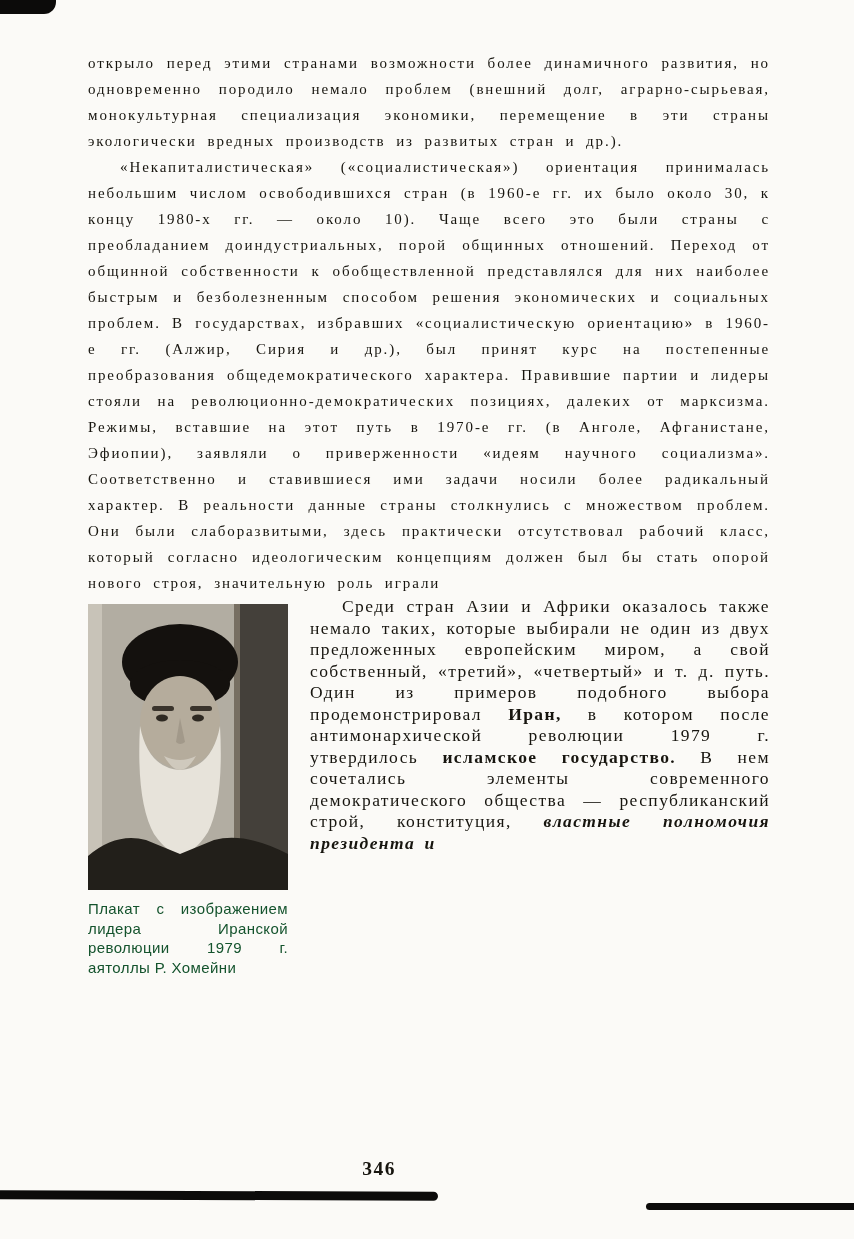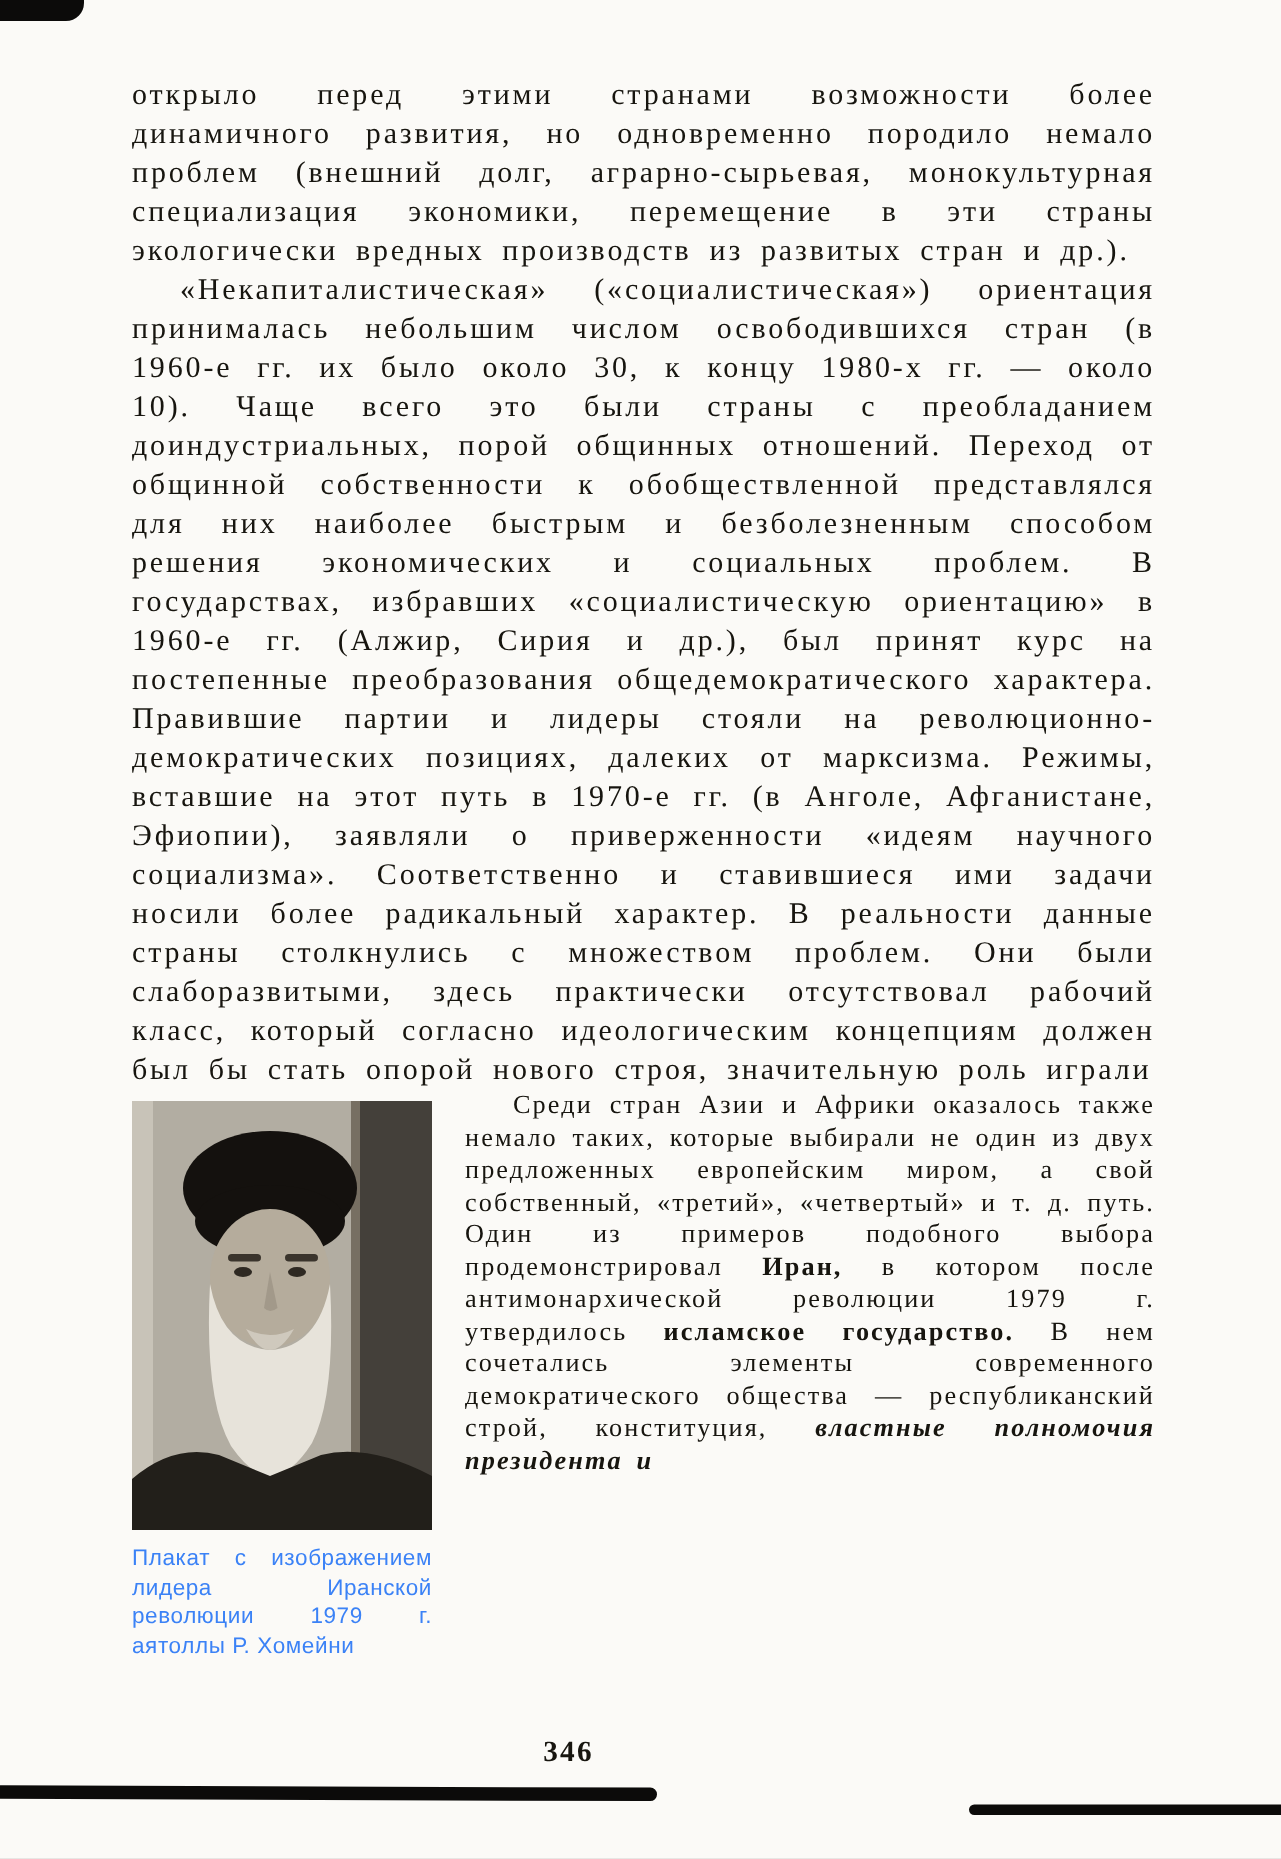"открыло перед этими странами возможности" p.body { font-size: 20px -> 15px }
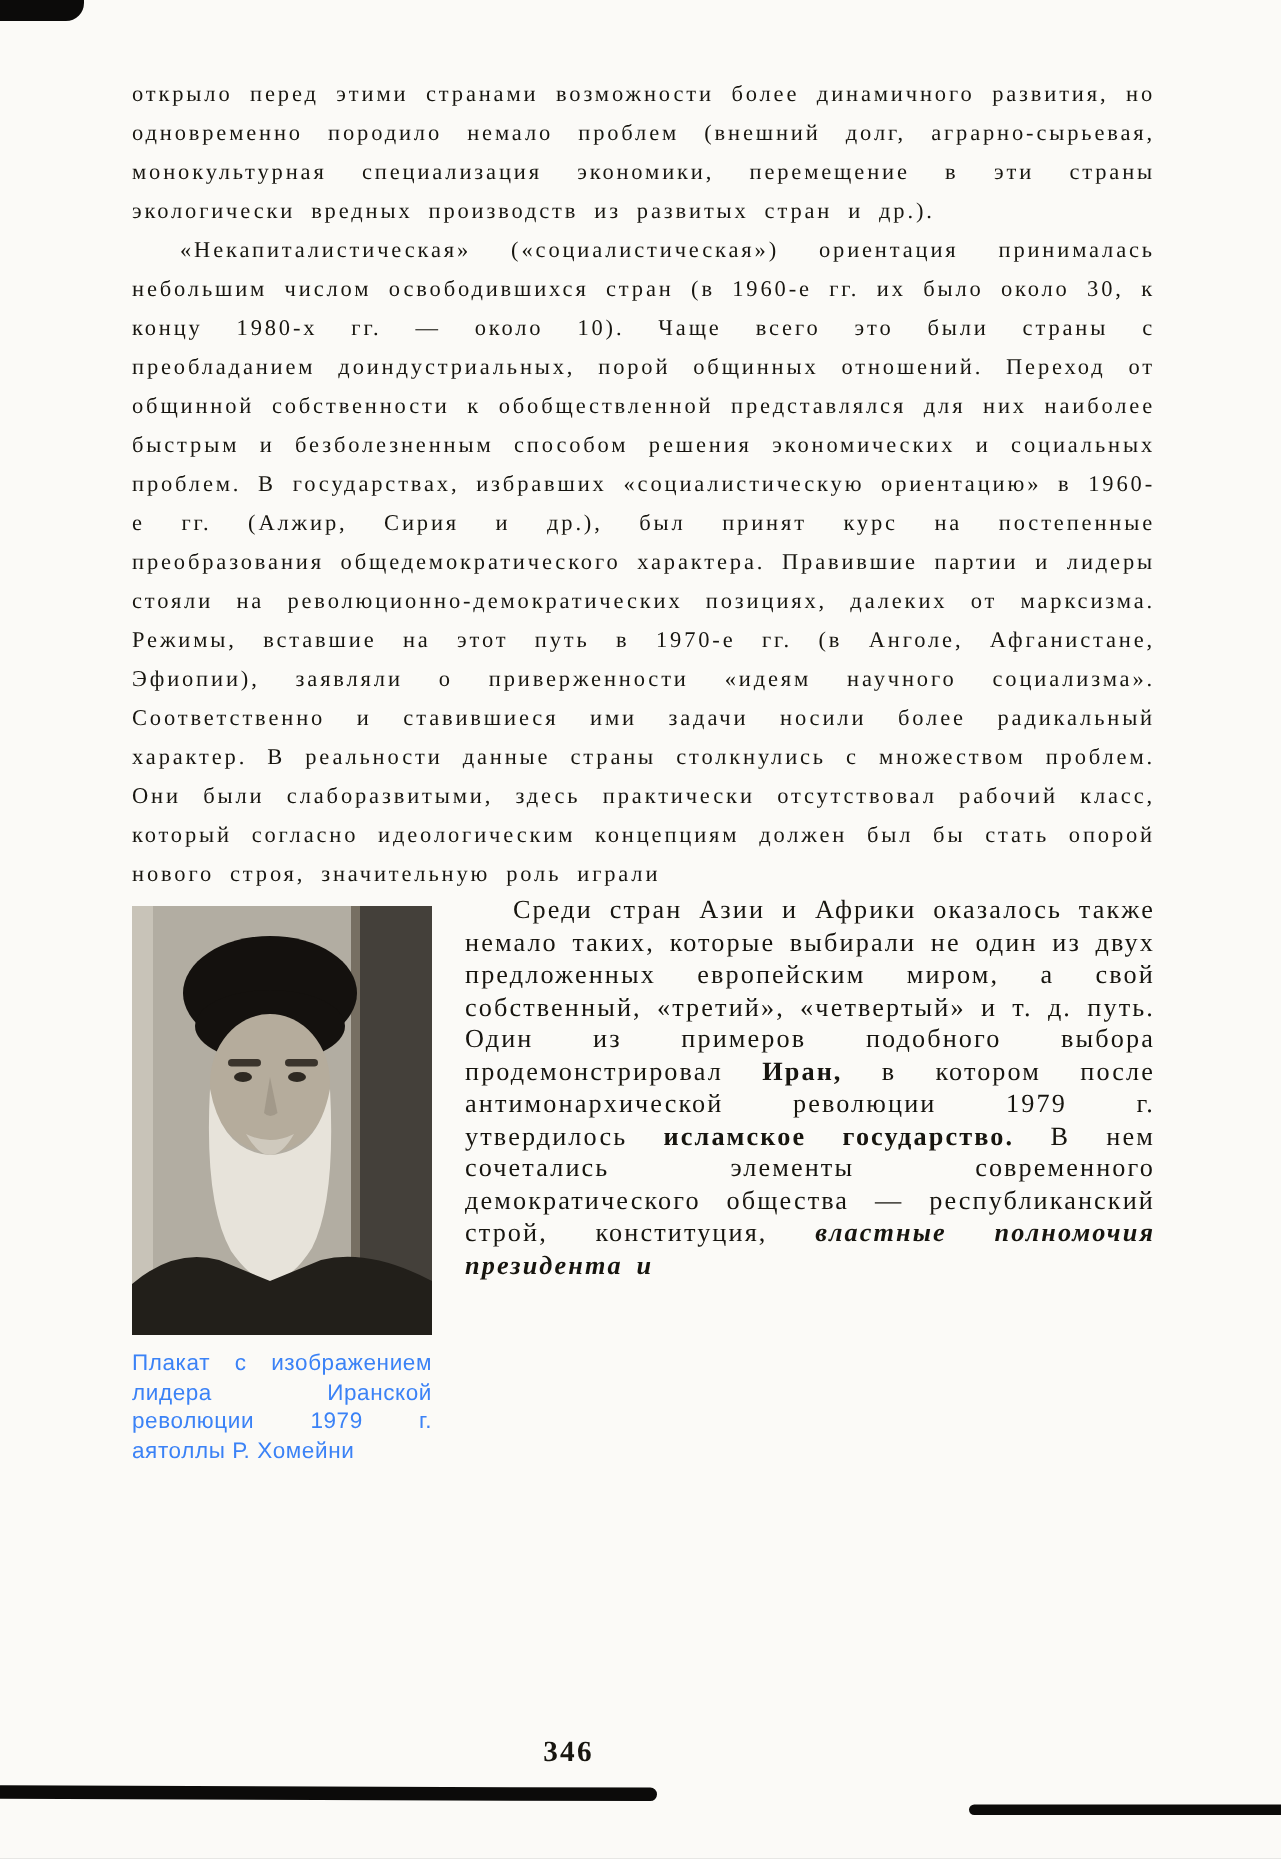"Плакат с изображением лидера Иранской" figcaption.caption { color: #3b82f6 -> #14532d }
